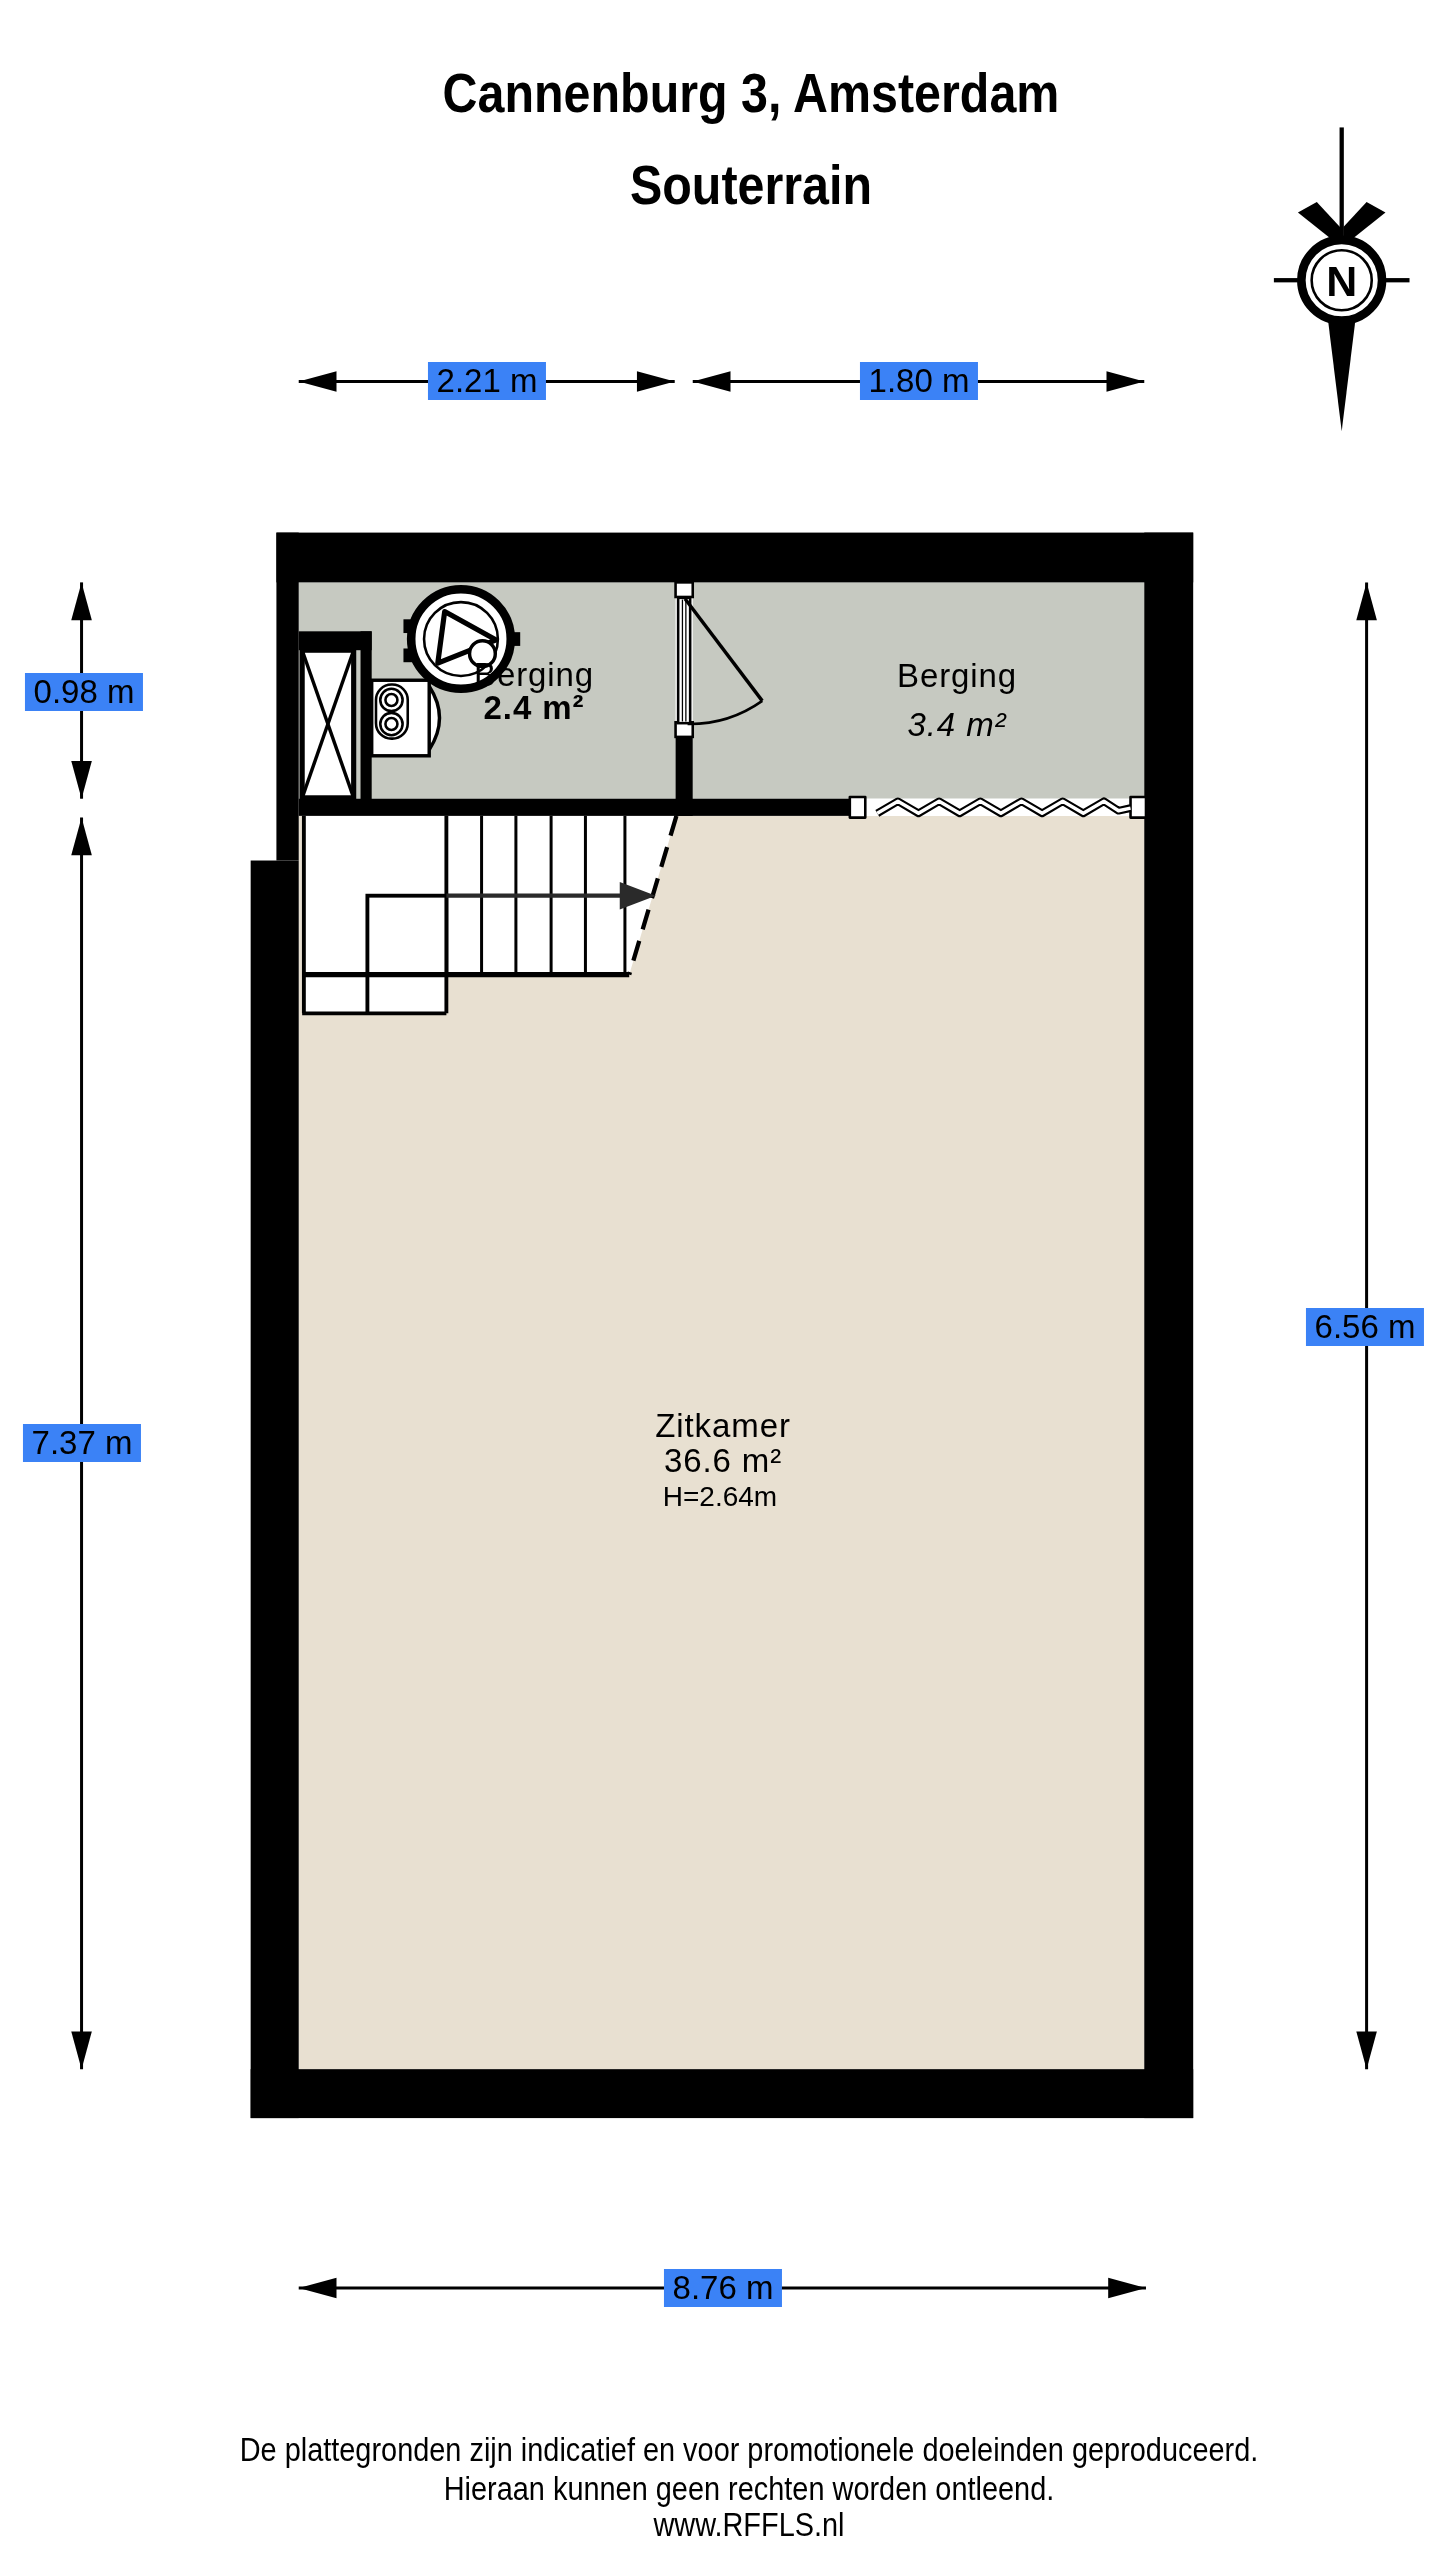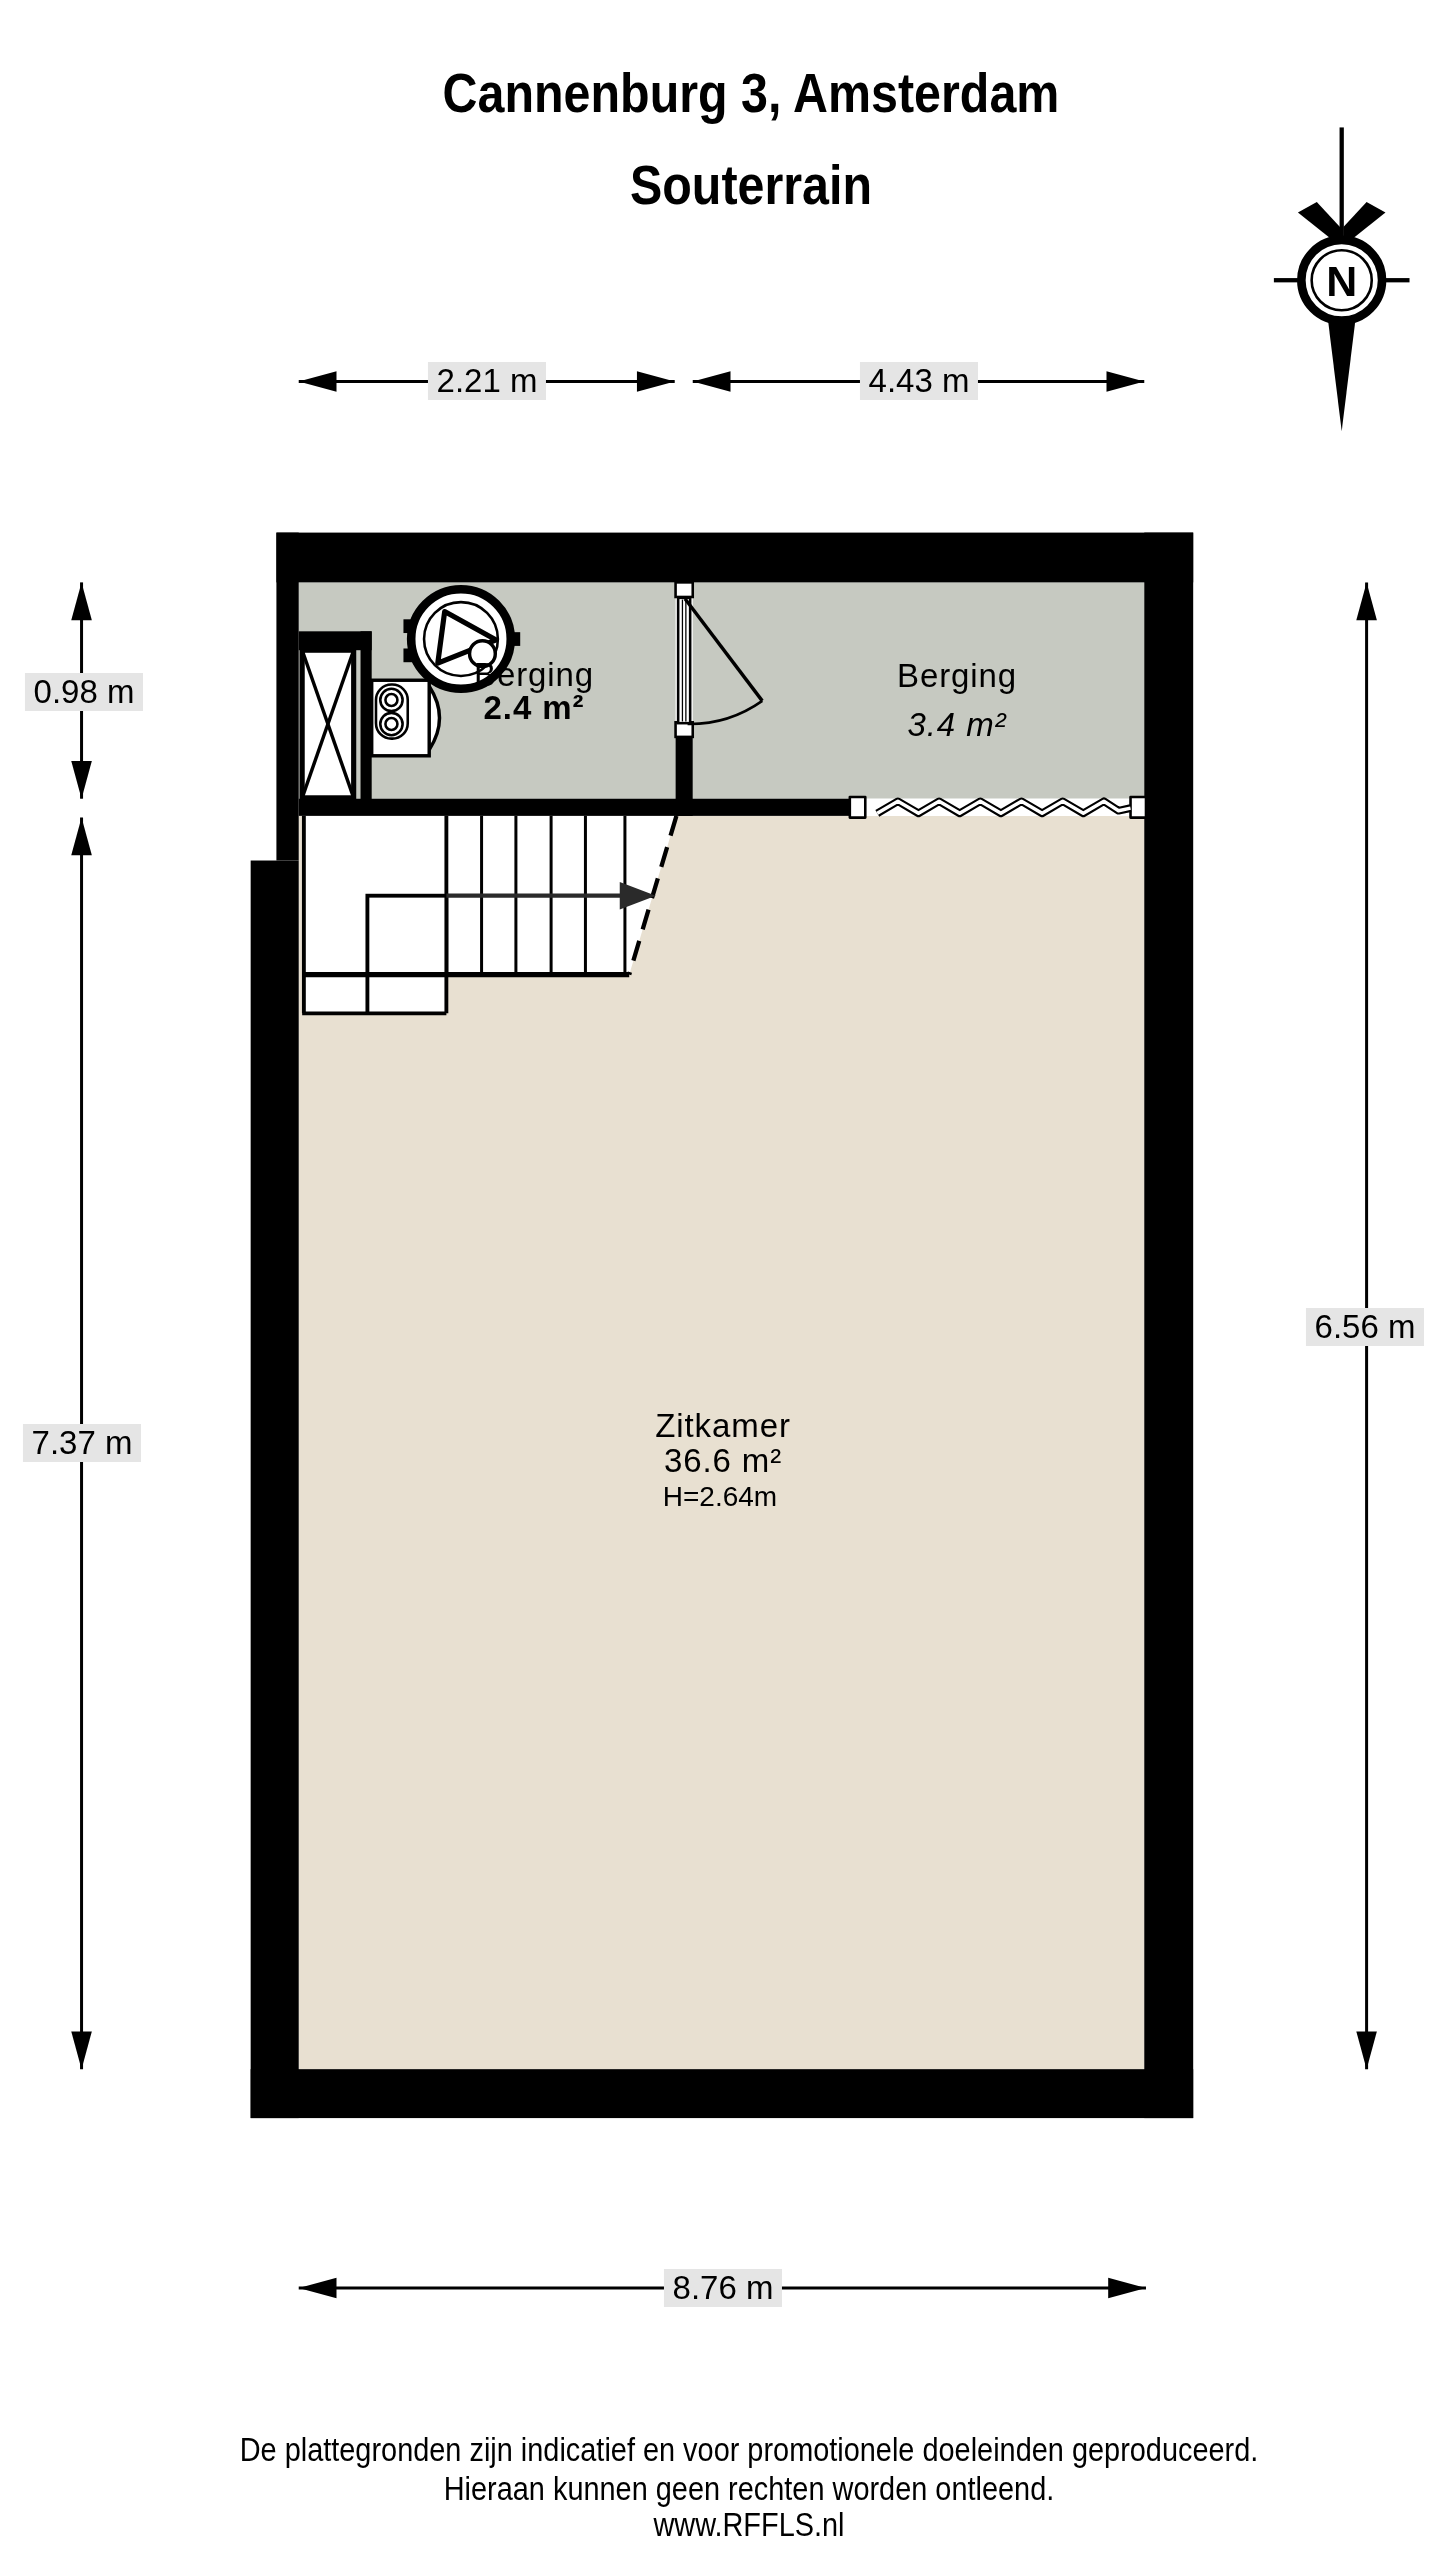"2.21 m" .dim-lbl { background: #e5e5e5 -> #3b82f6 }
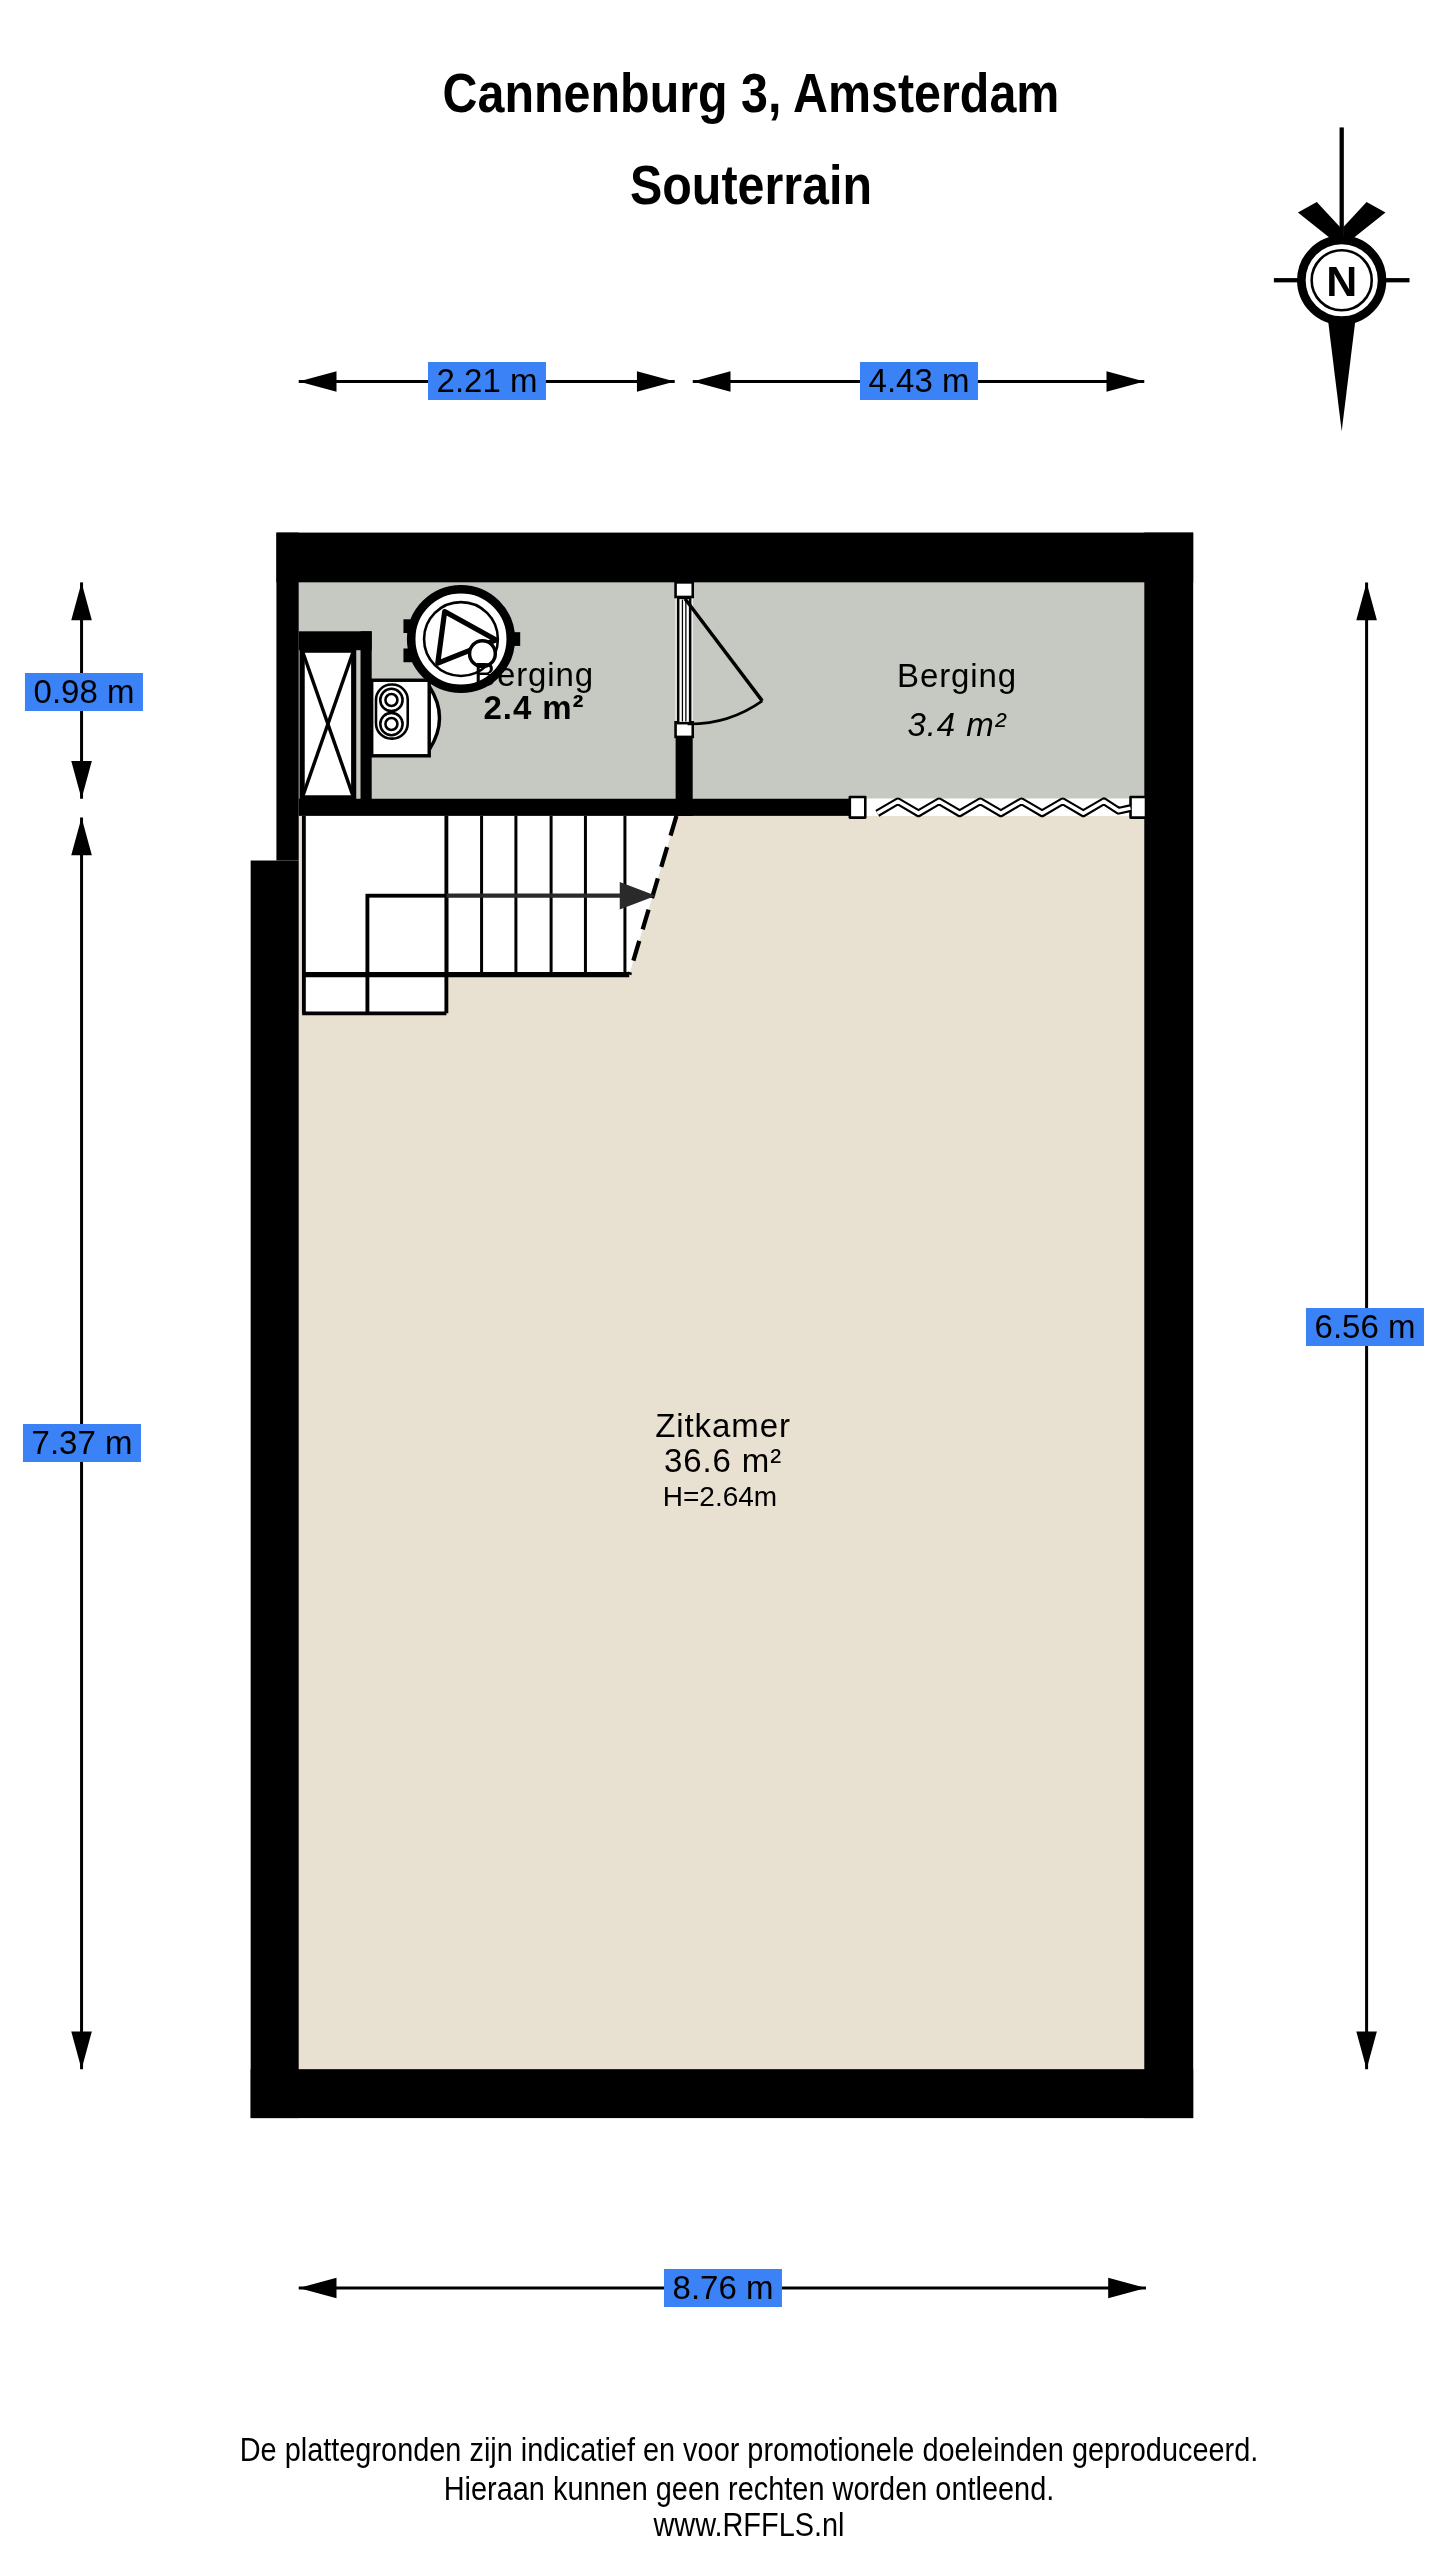"4.43 m" div.lbl { text: 4.43 -> 1.80 }
